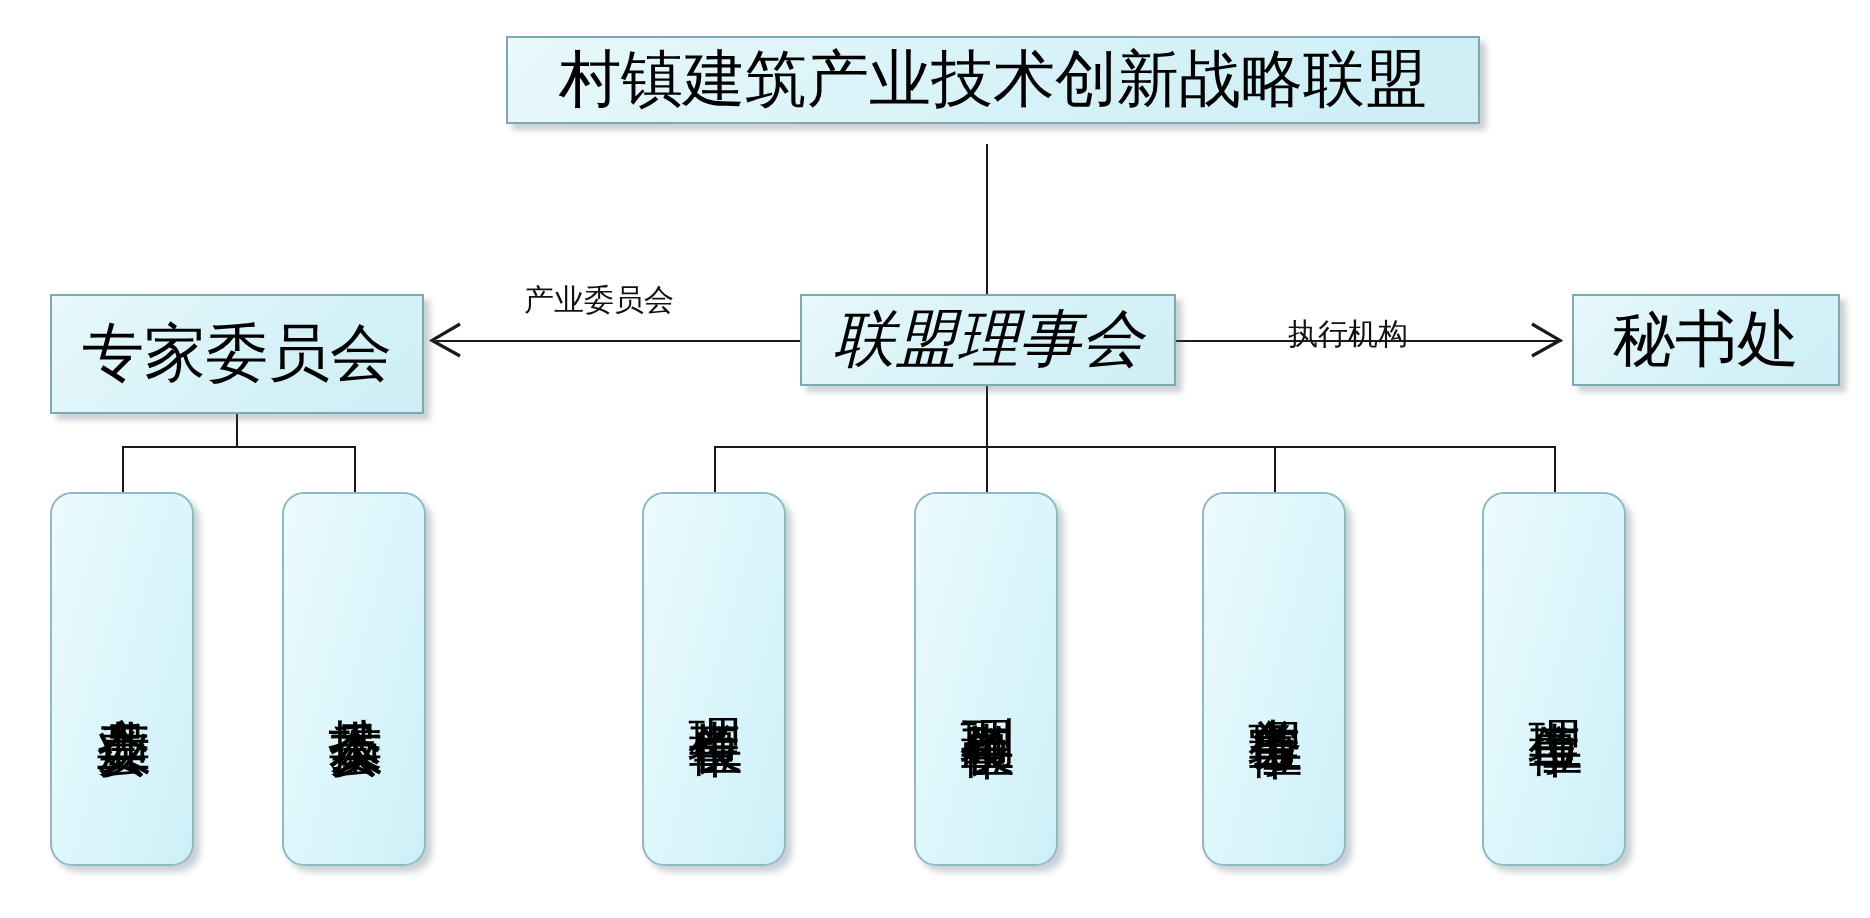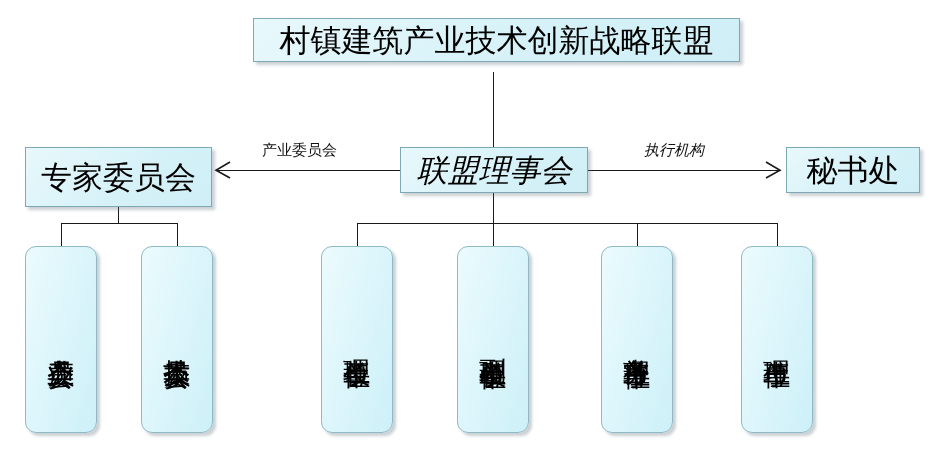"执行机构" div.edge-label { font-style: italic -> none; top: 143px -> 160px }
